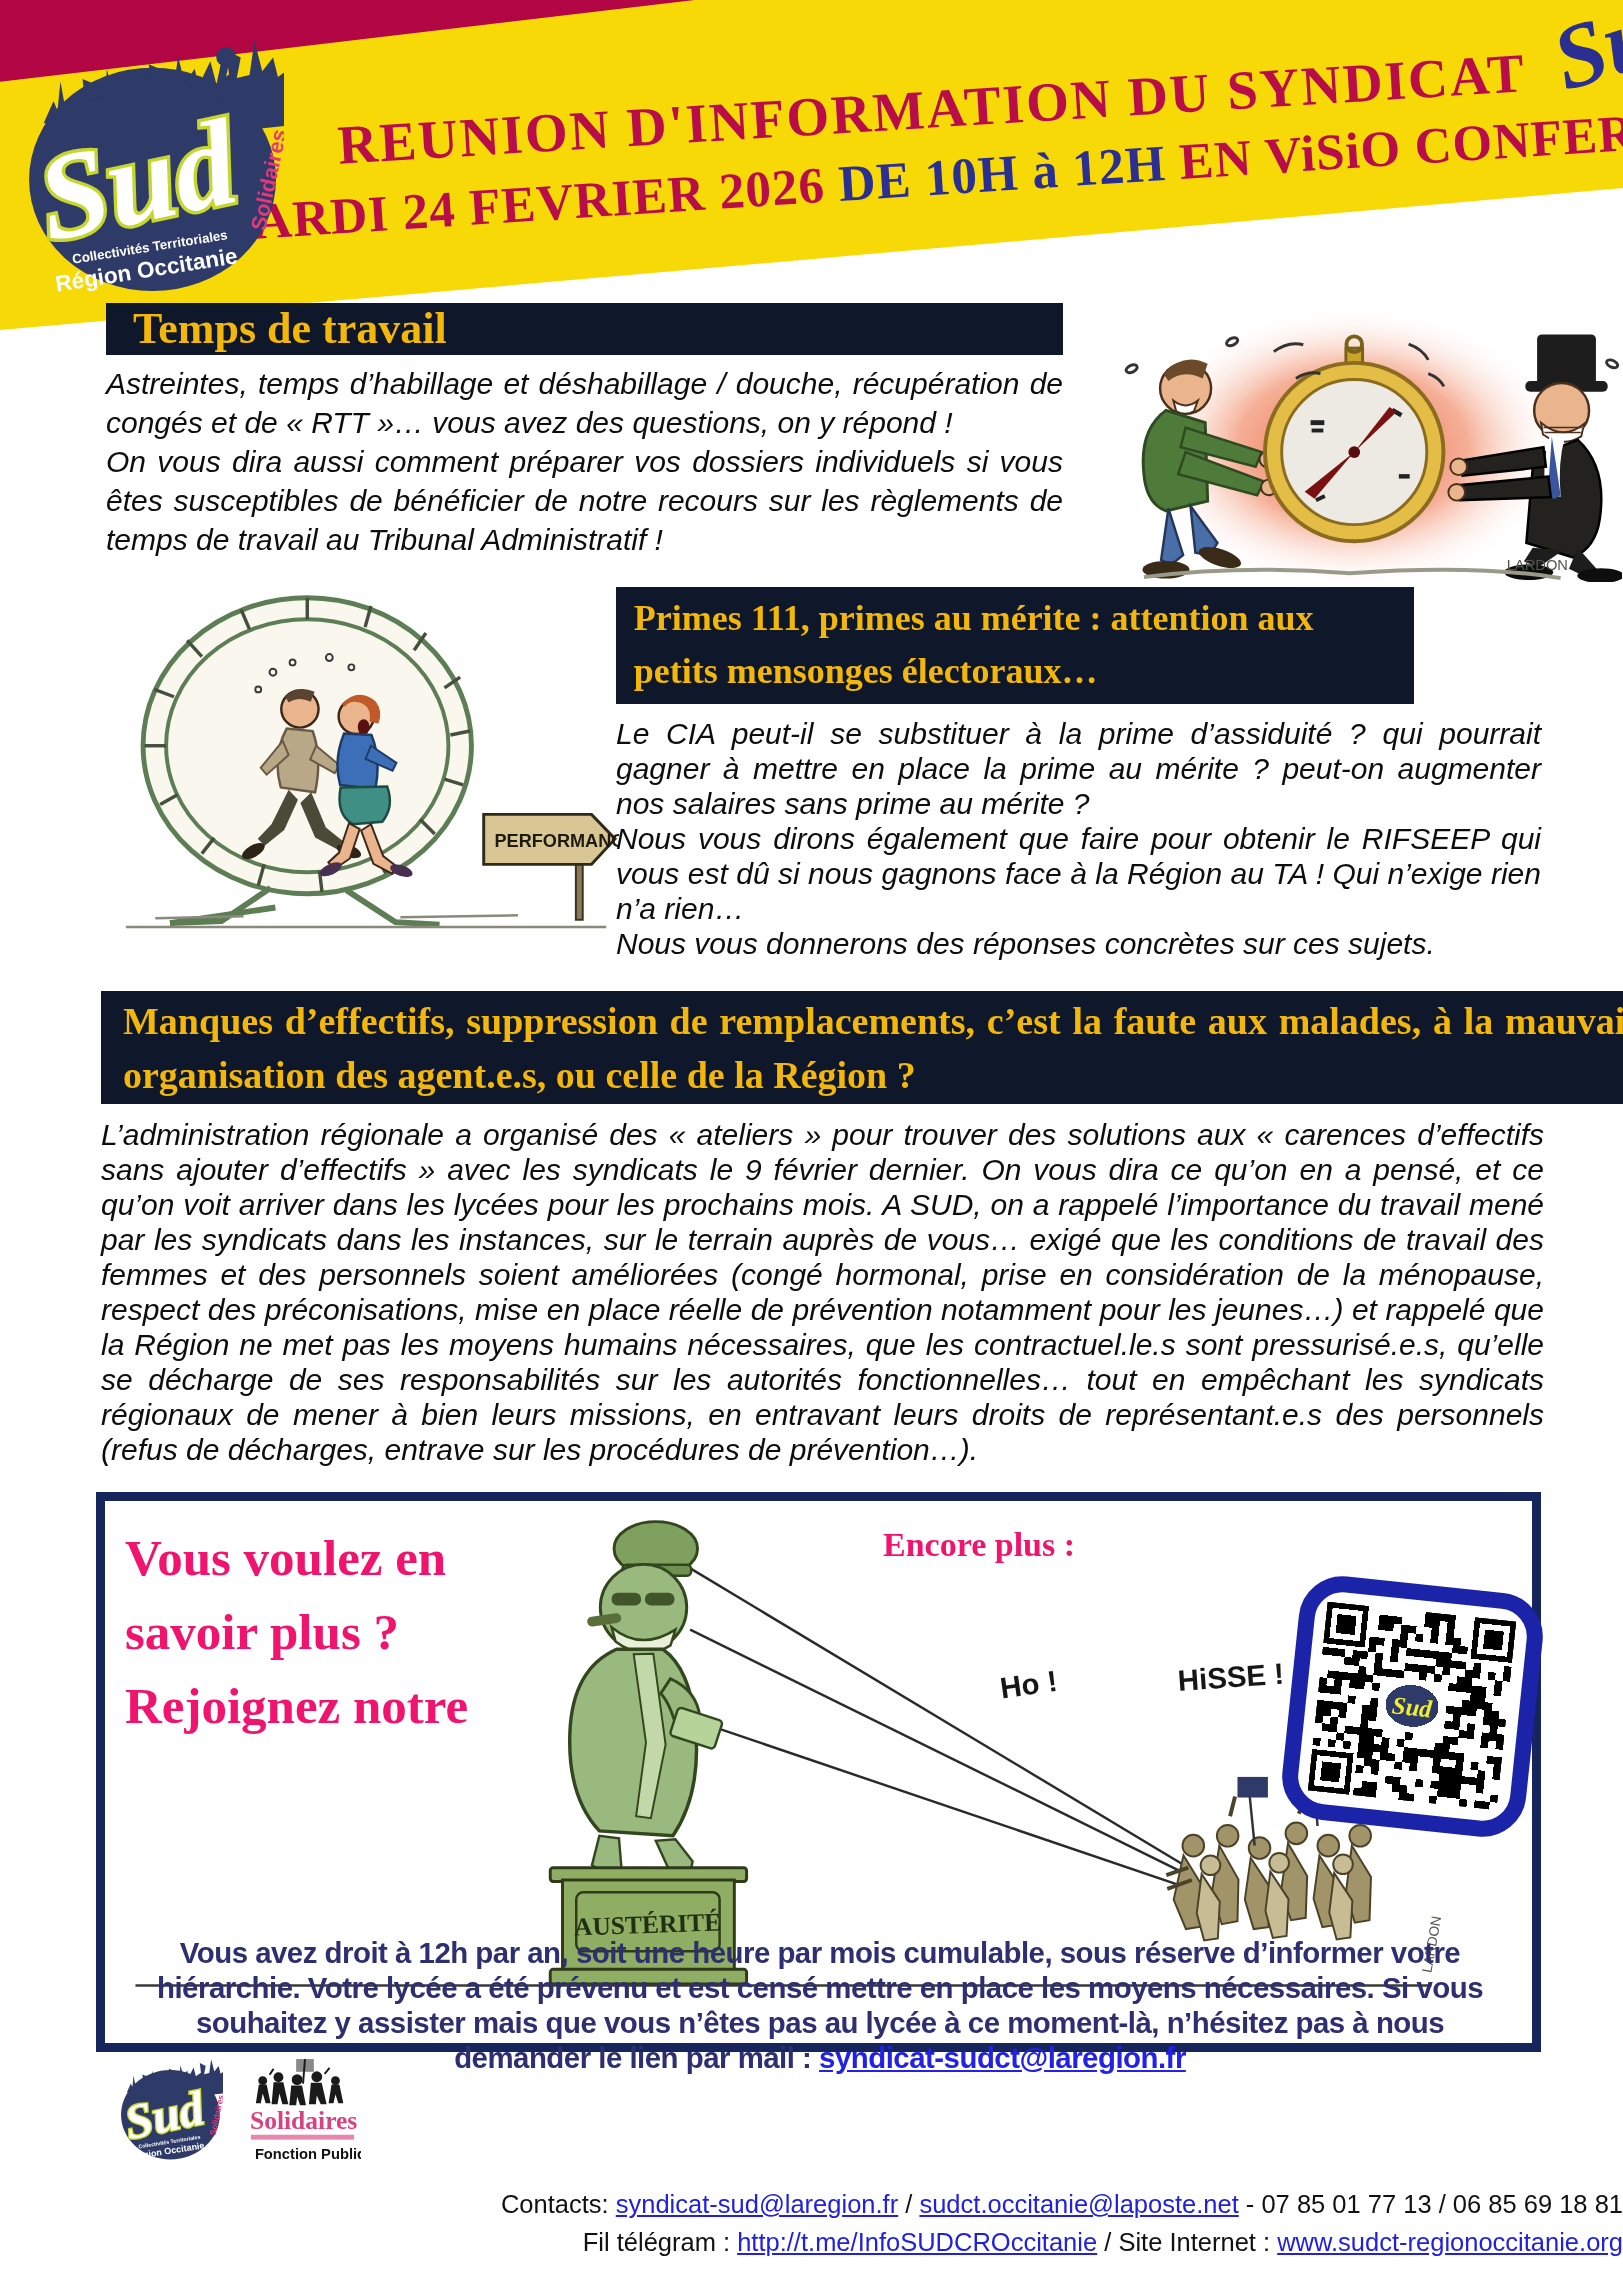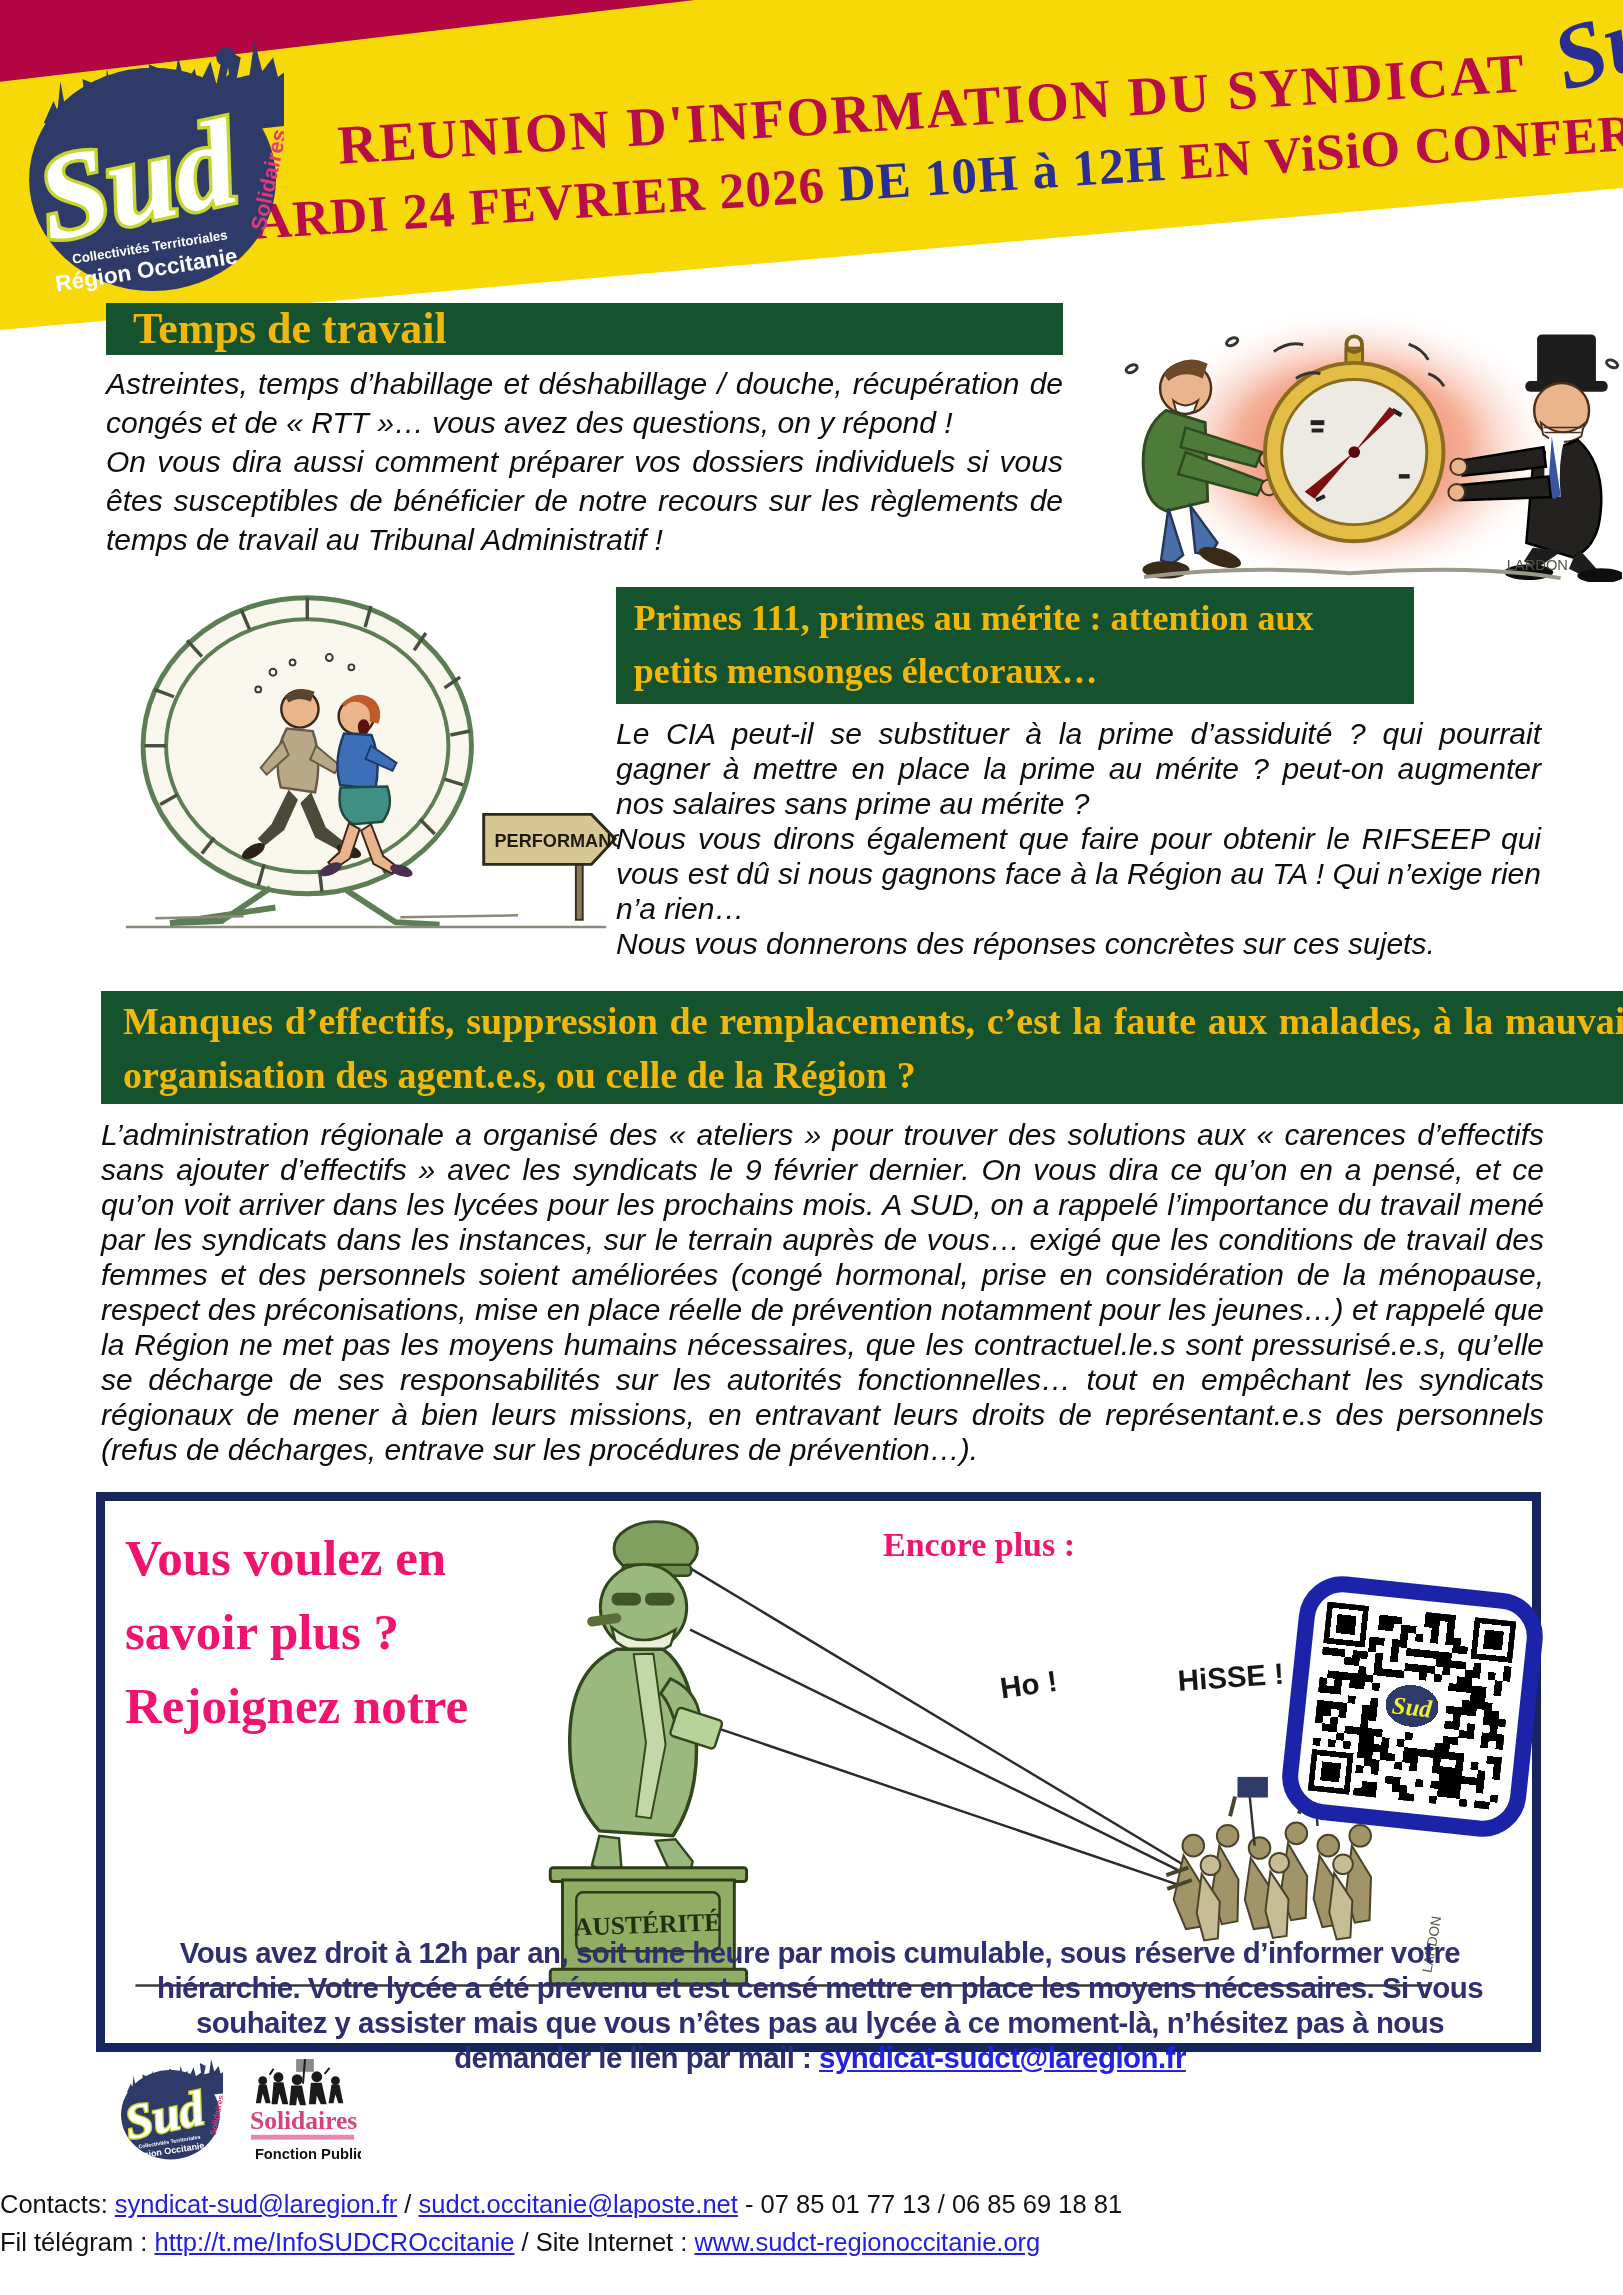"Temps de travail" .bar { background: #14532d -> #0f172a }
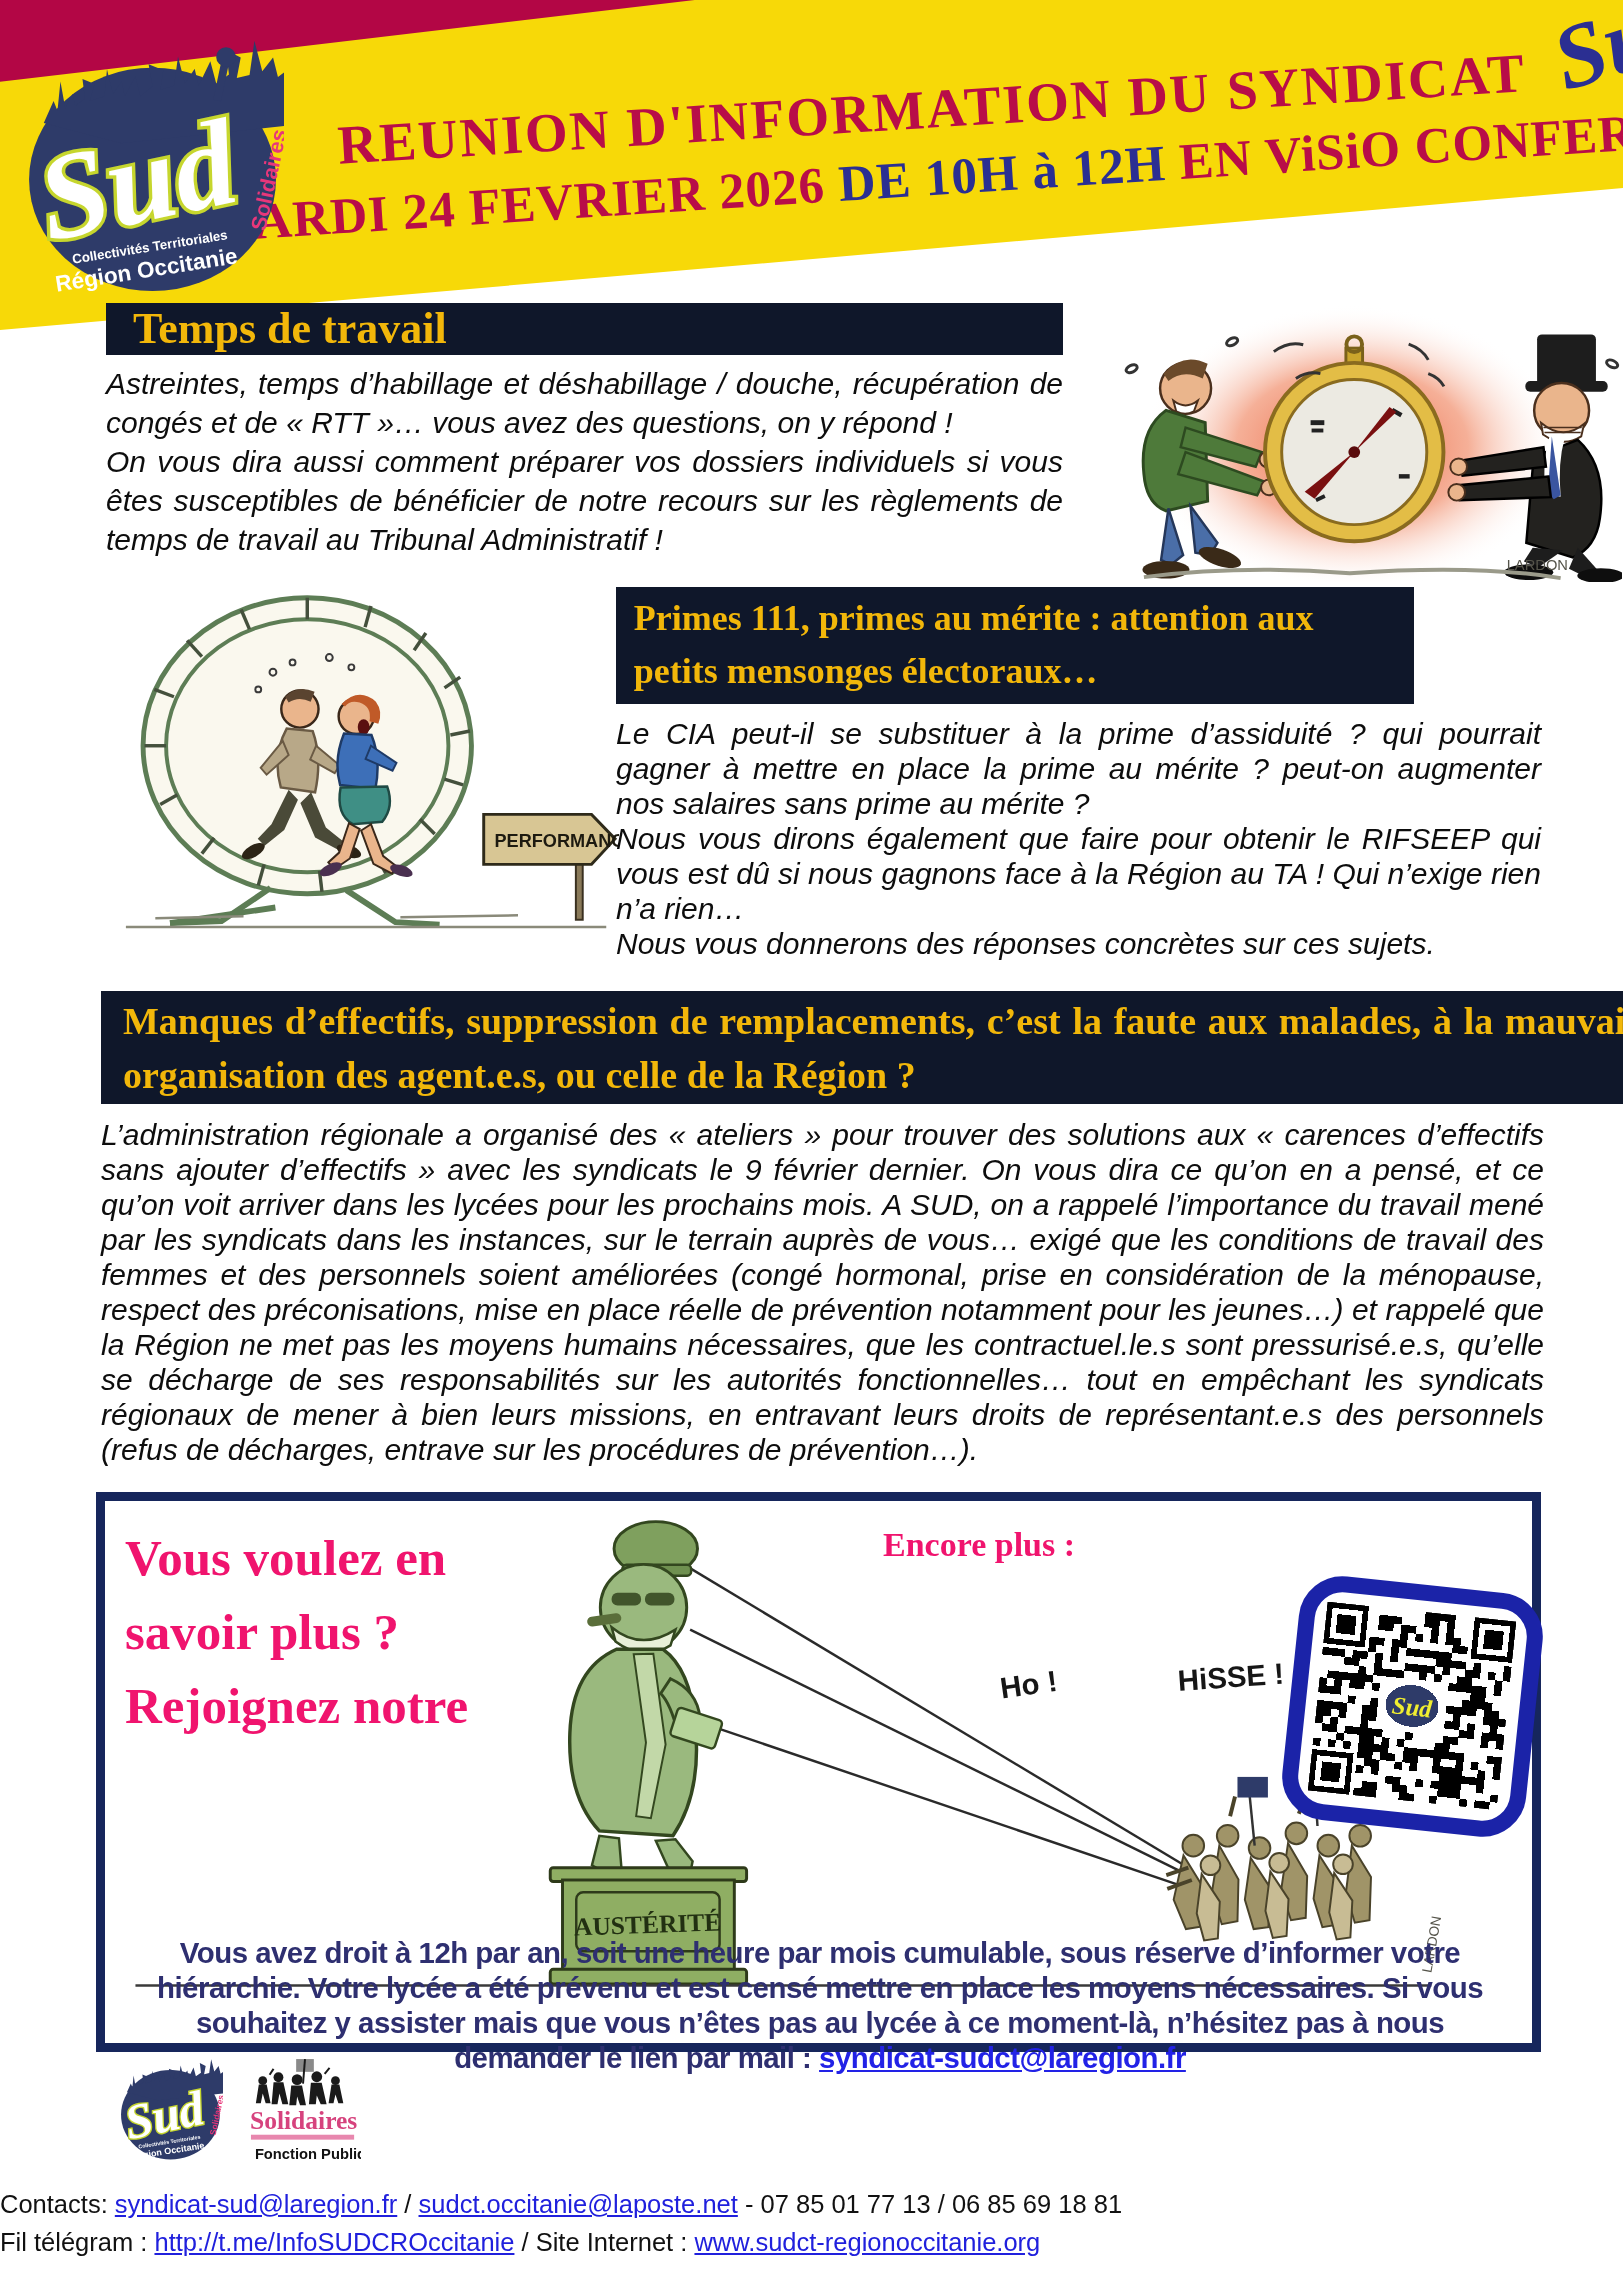"Contacts: syndicat-sud@laregion.fr /" .contact-line { text-align: left -> right }
